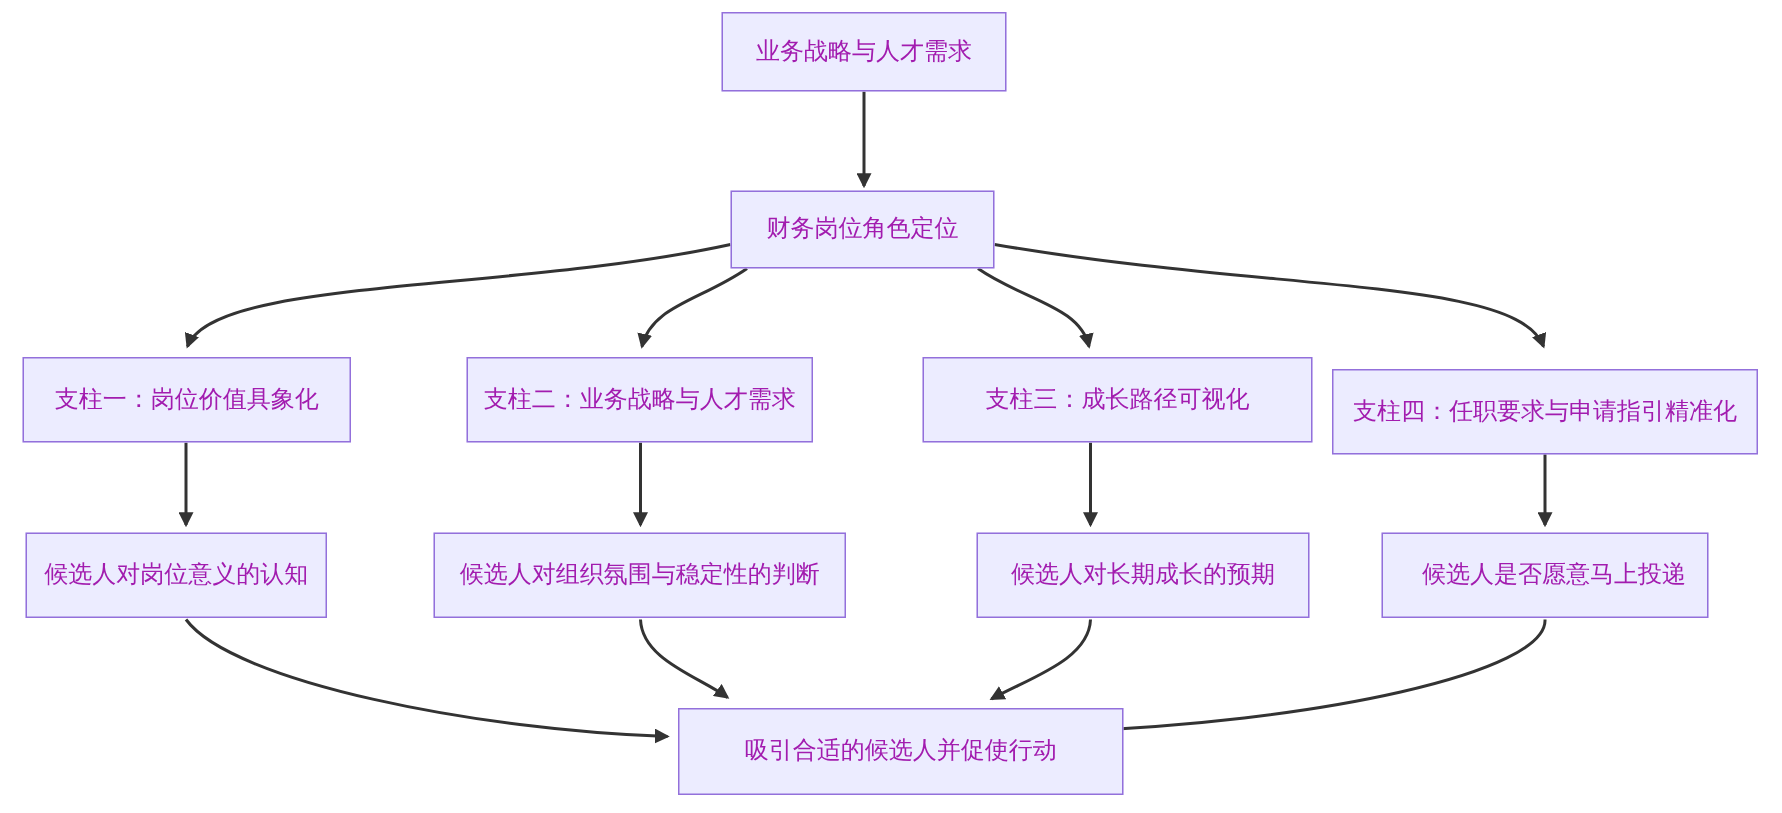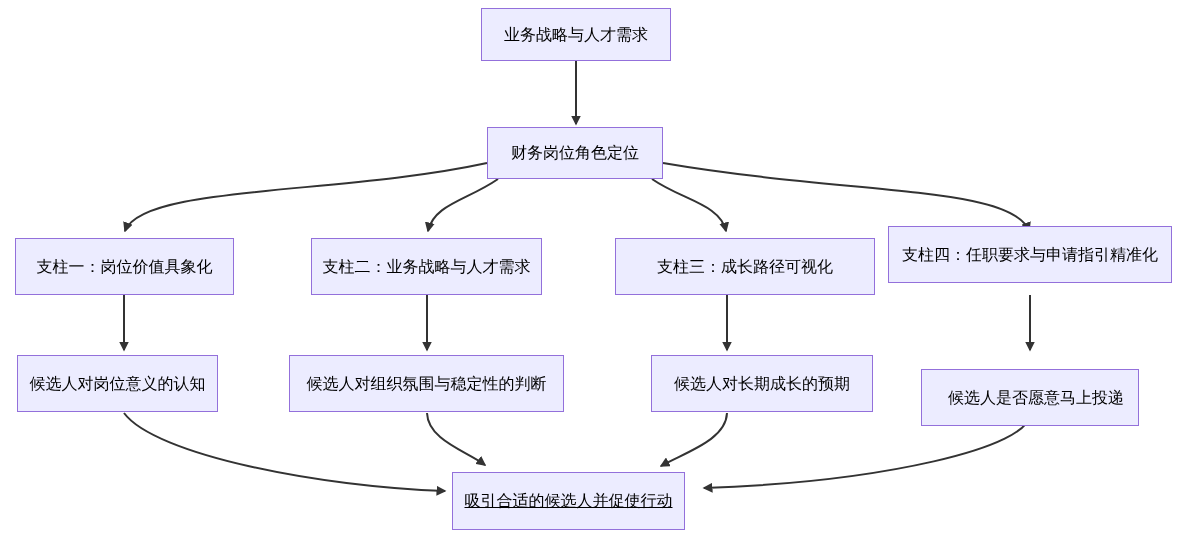"业务战略与人才需求" .node { color: #000000 -> #a21caf }
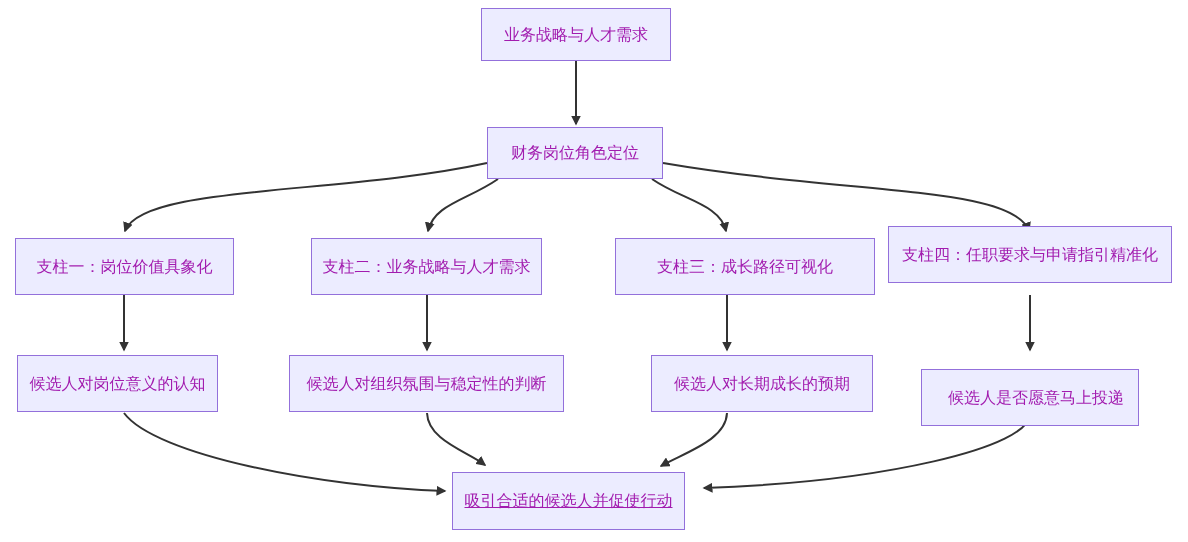"支柱四：任职要求与申请指引精准化" #node-pillar4 { top: 226px -> 246px }
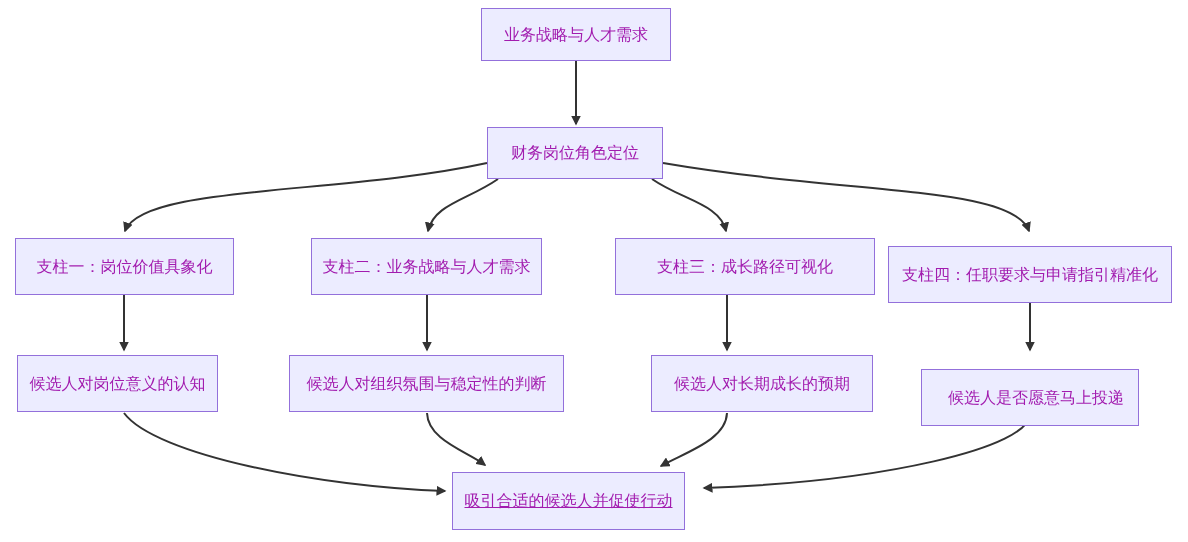"候选人是否愿意马上投递" #node-outcome4 { top: 369px -> 355px }
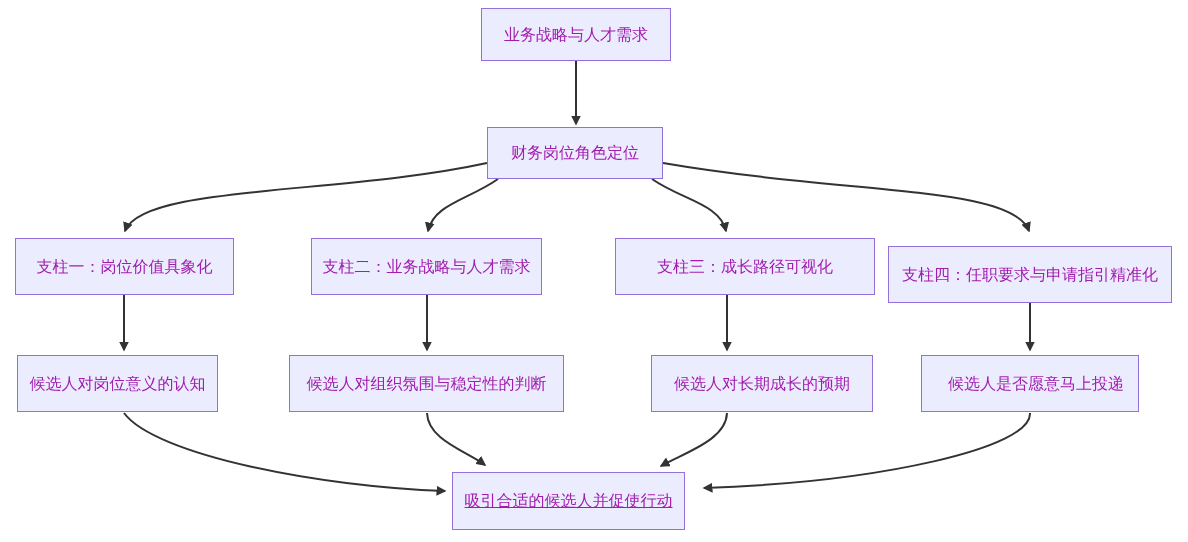"吸引合适的候选人并促使行动" #node-action { text-decoration: underline -> none; width: 233px -> 297px }
